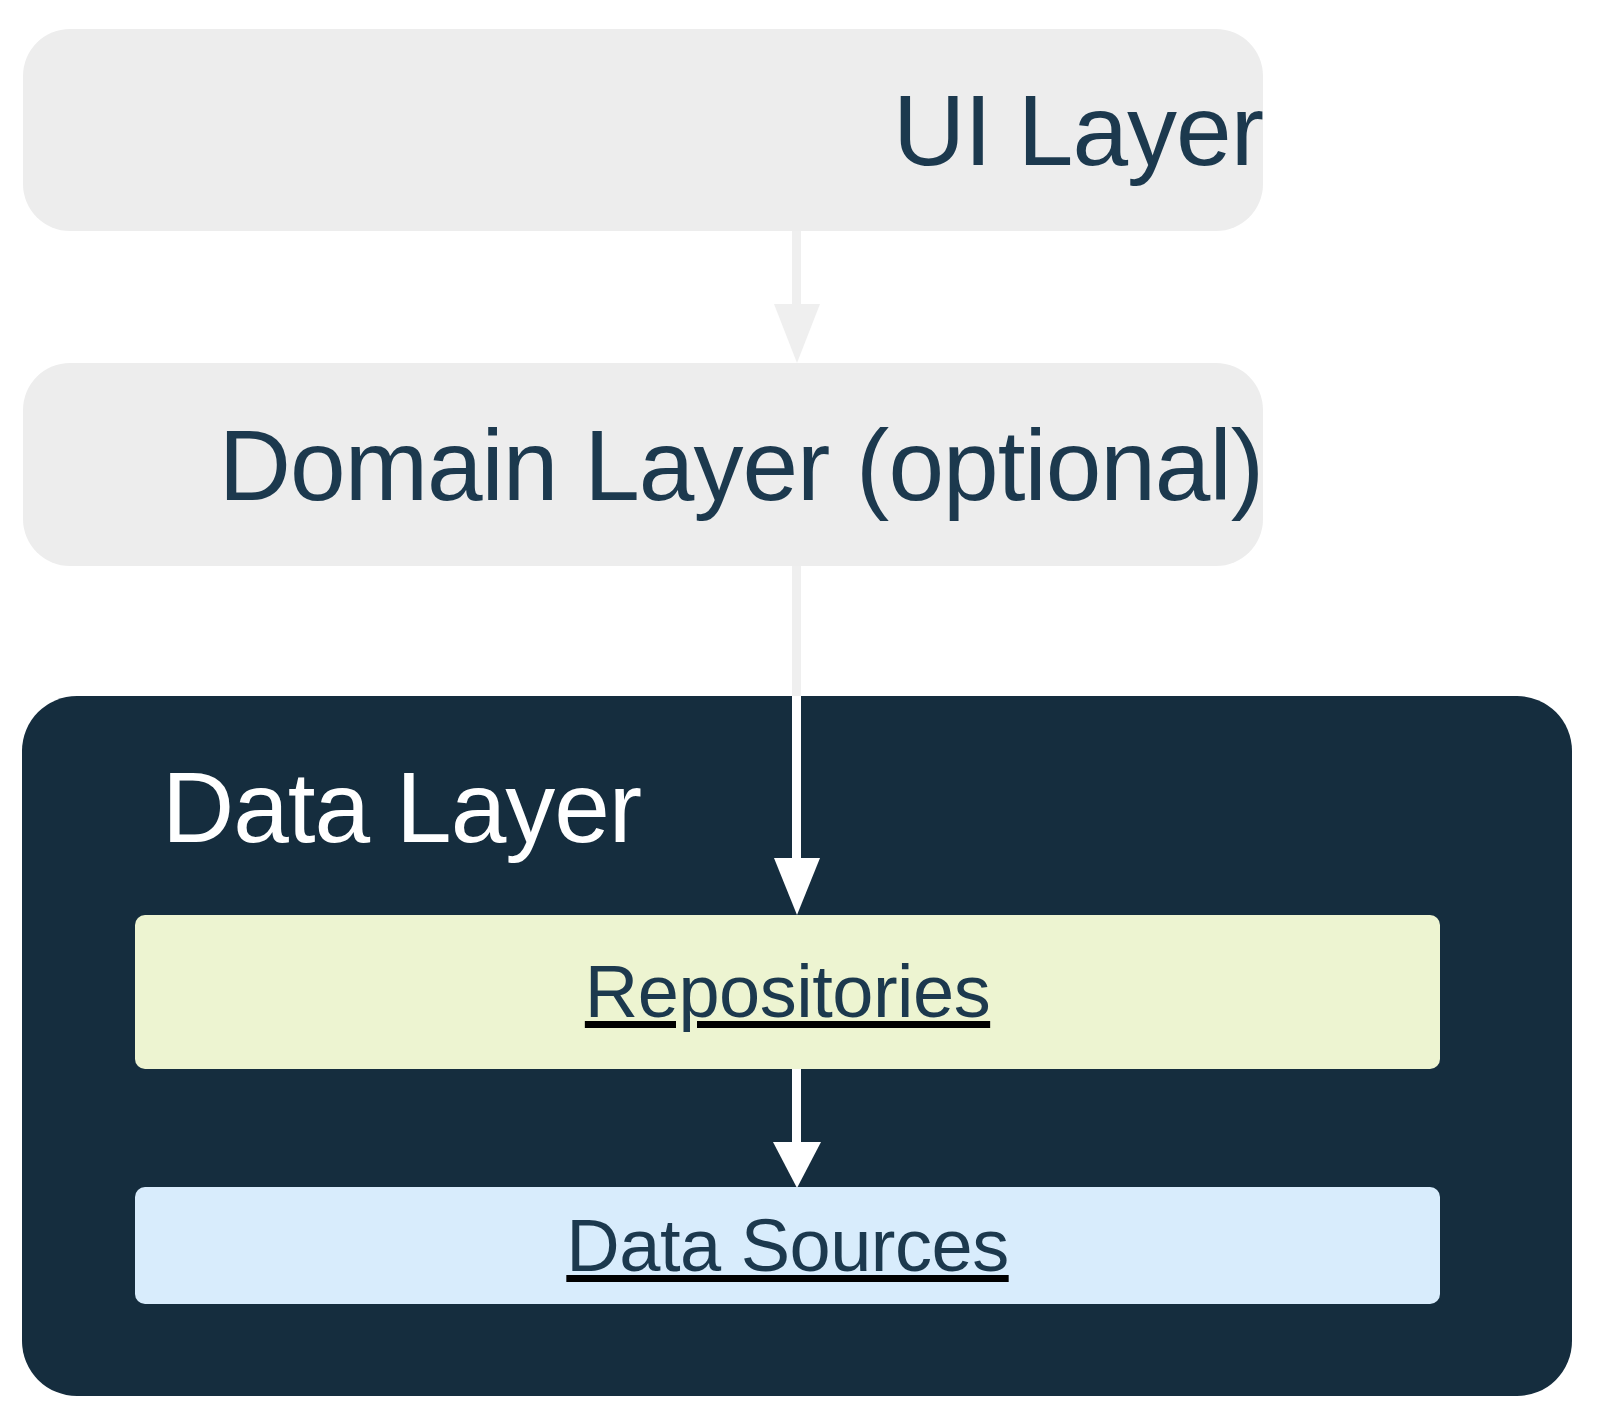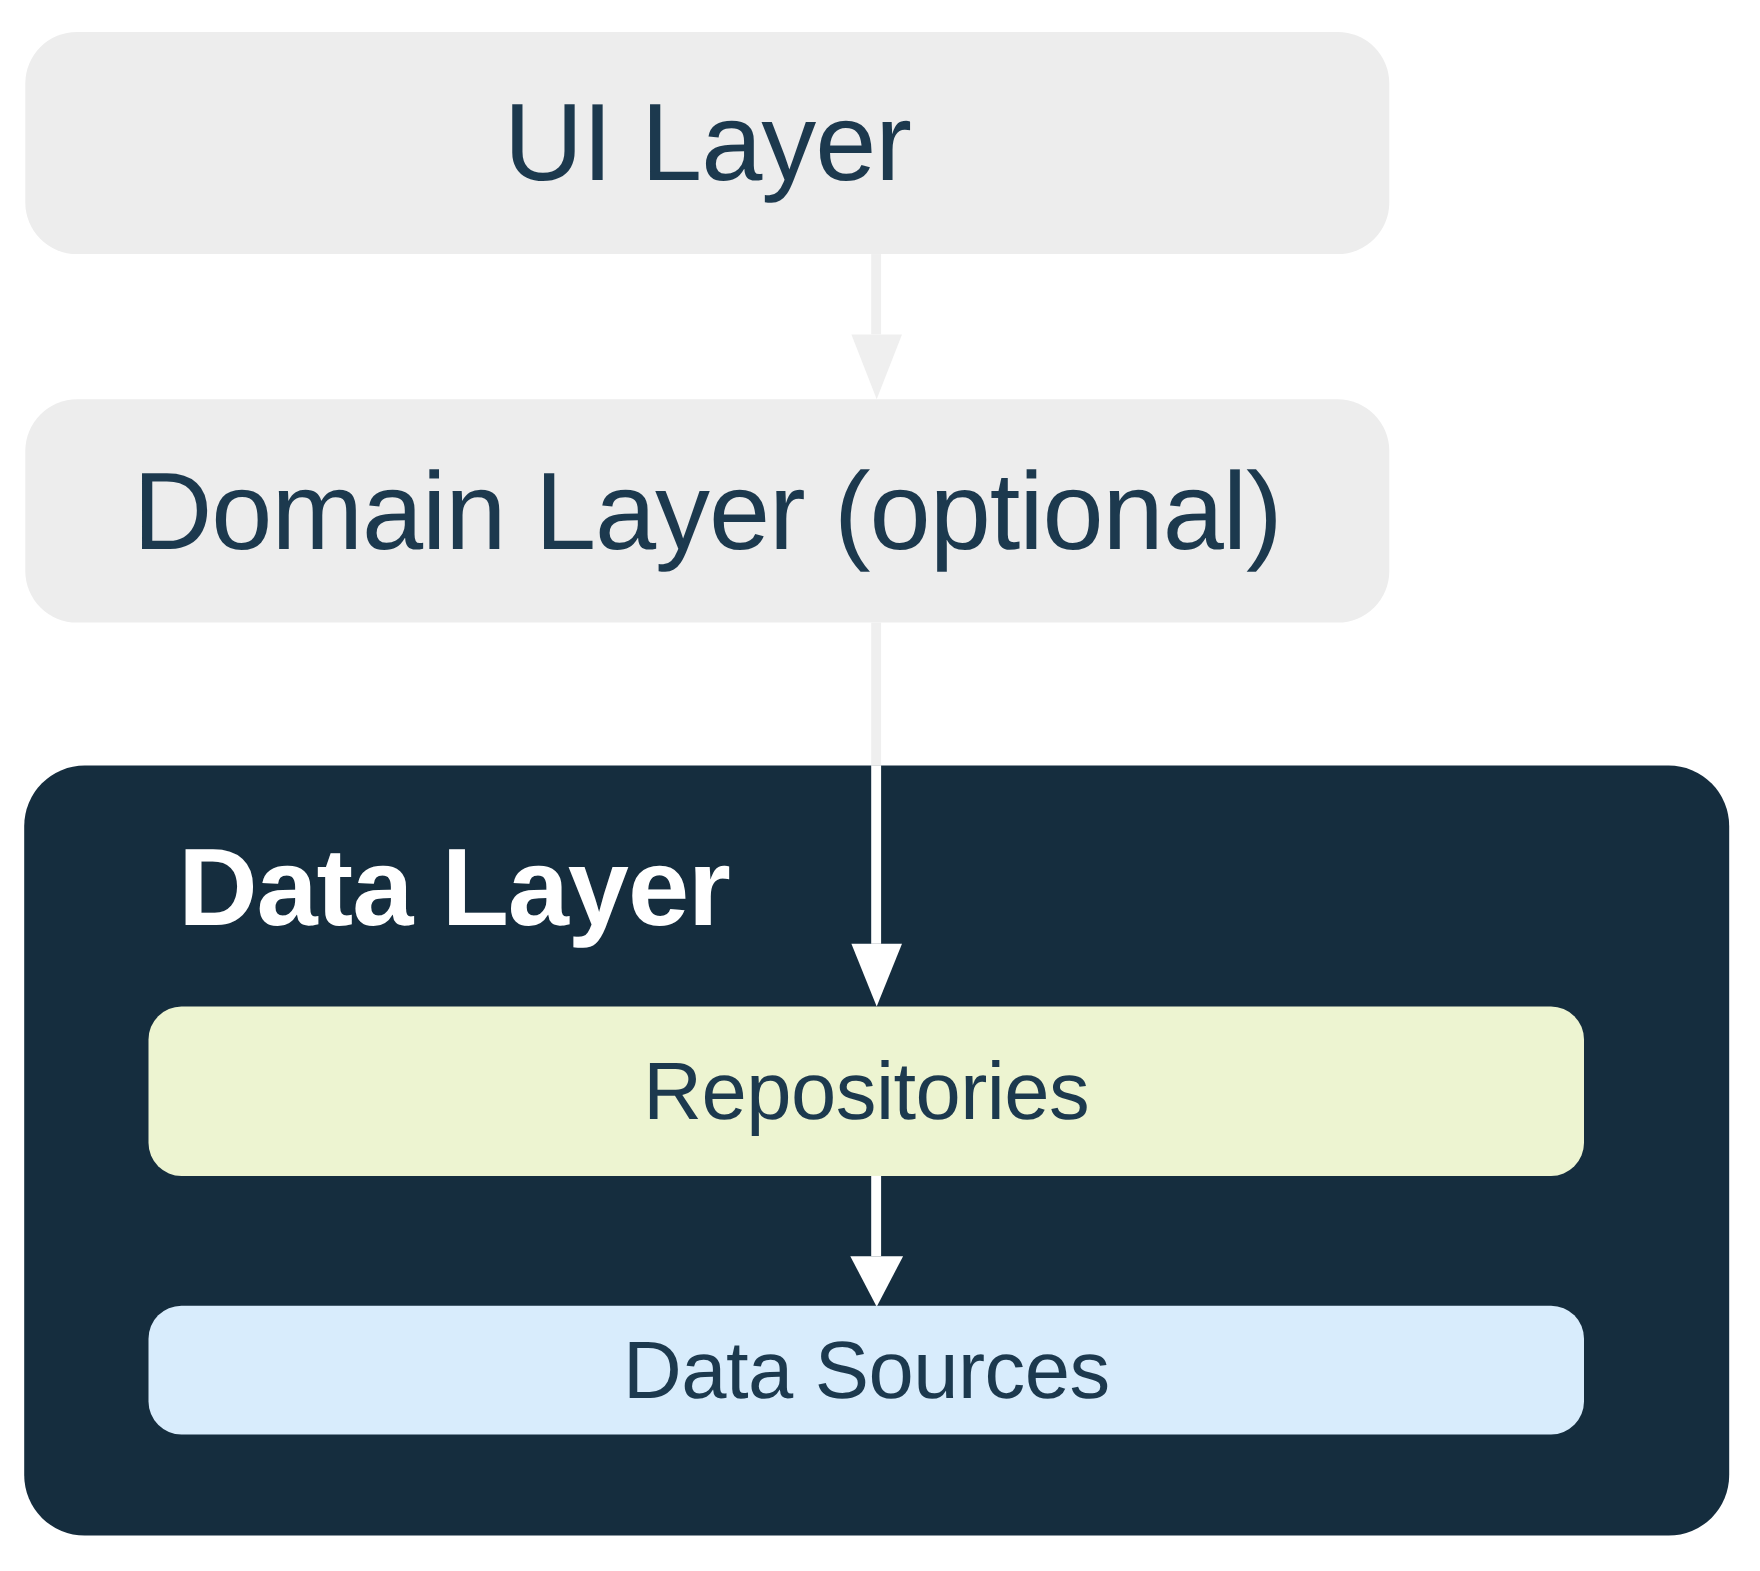"UI Layer" .layer-box { justify-content: center -> flex-end }
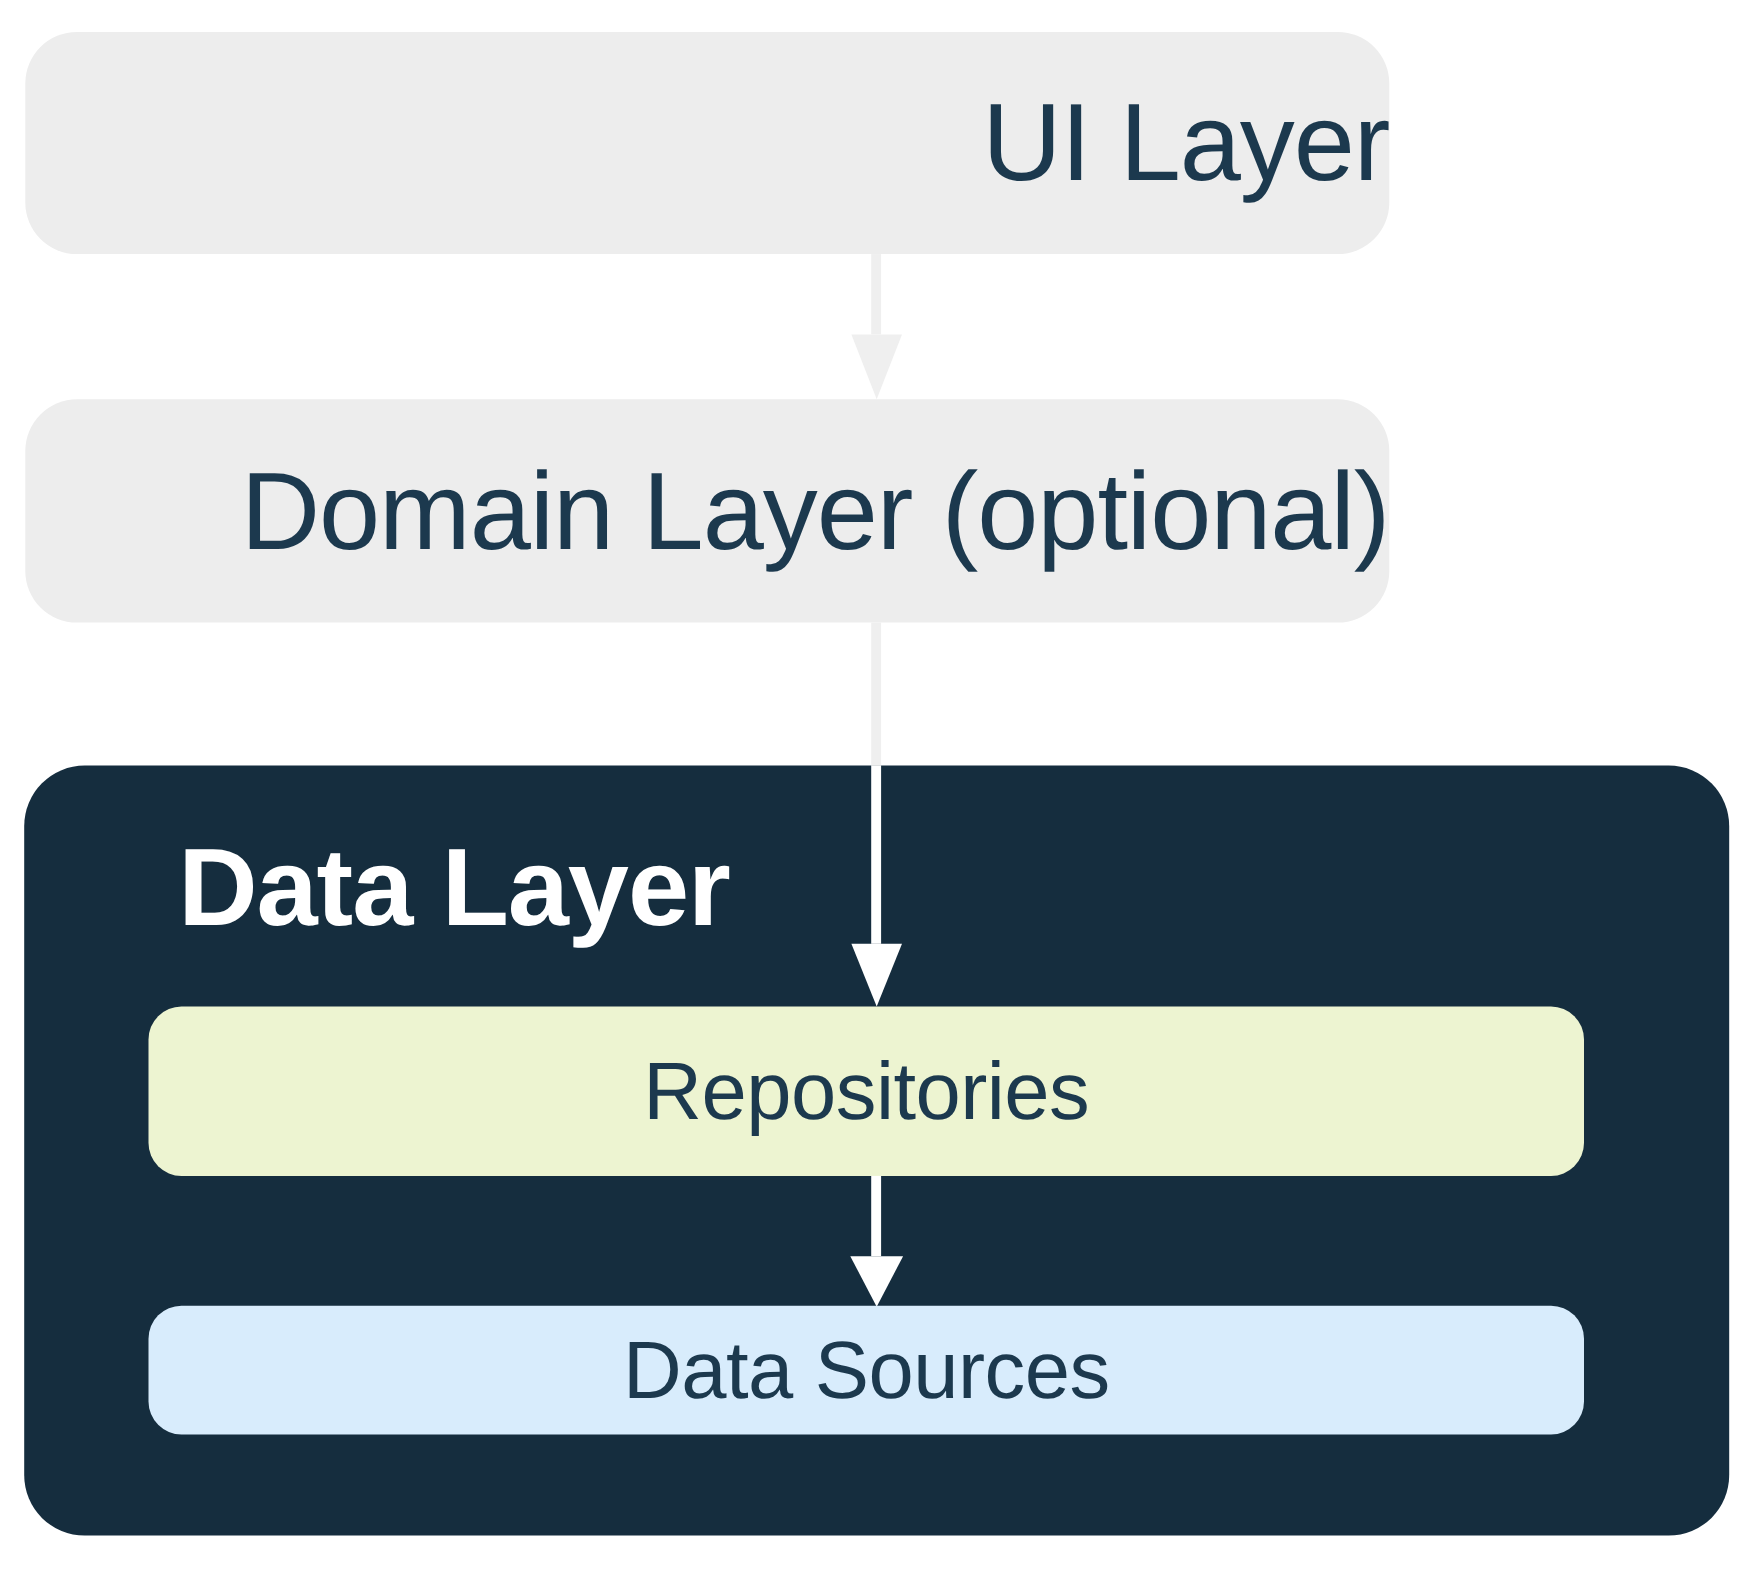"Data Layer" .data-panel-title { font-weight: 700 -> 400 }
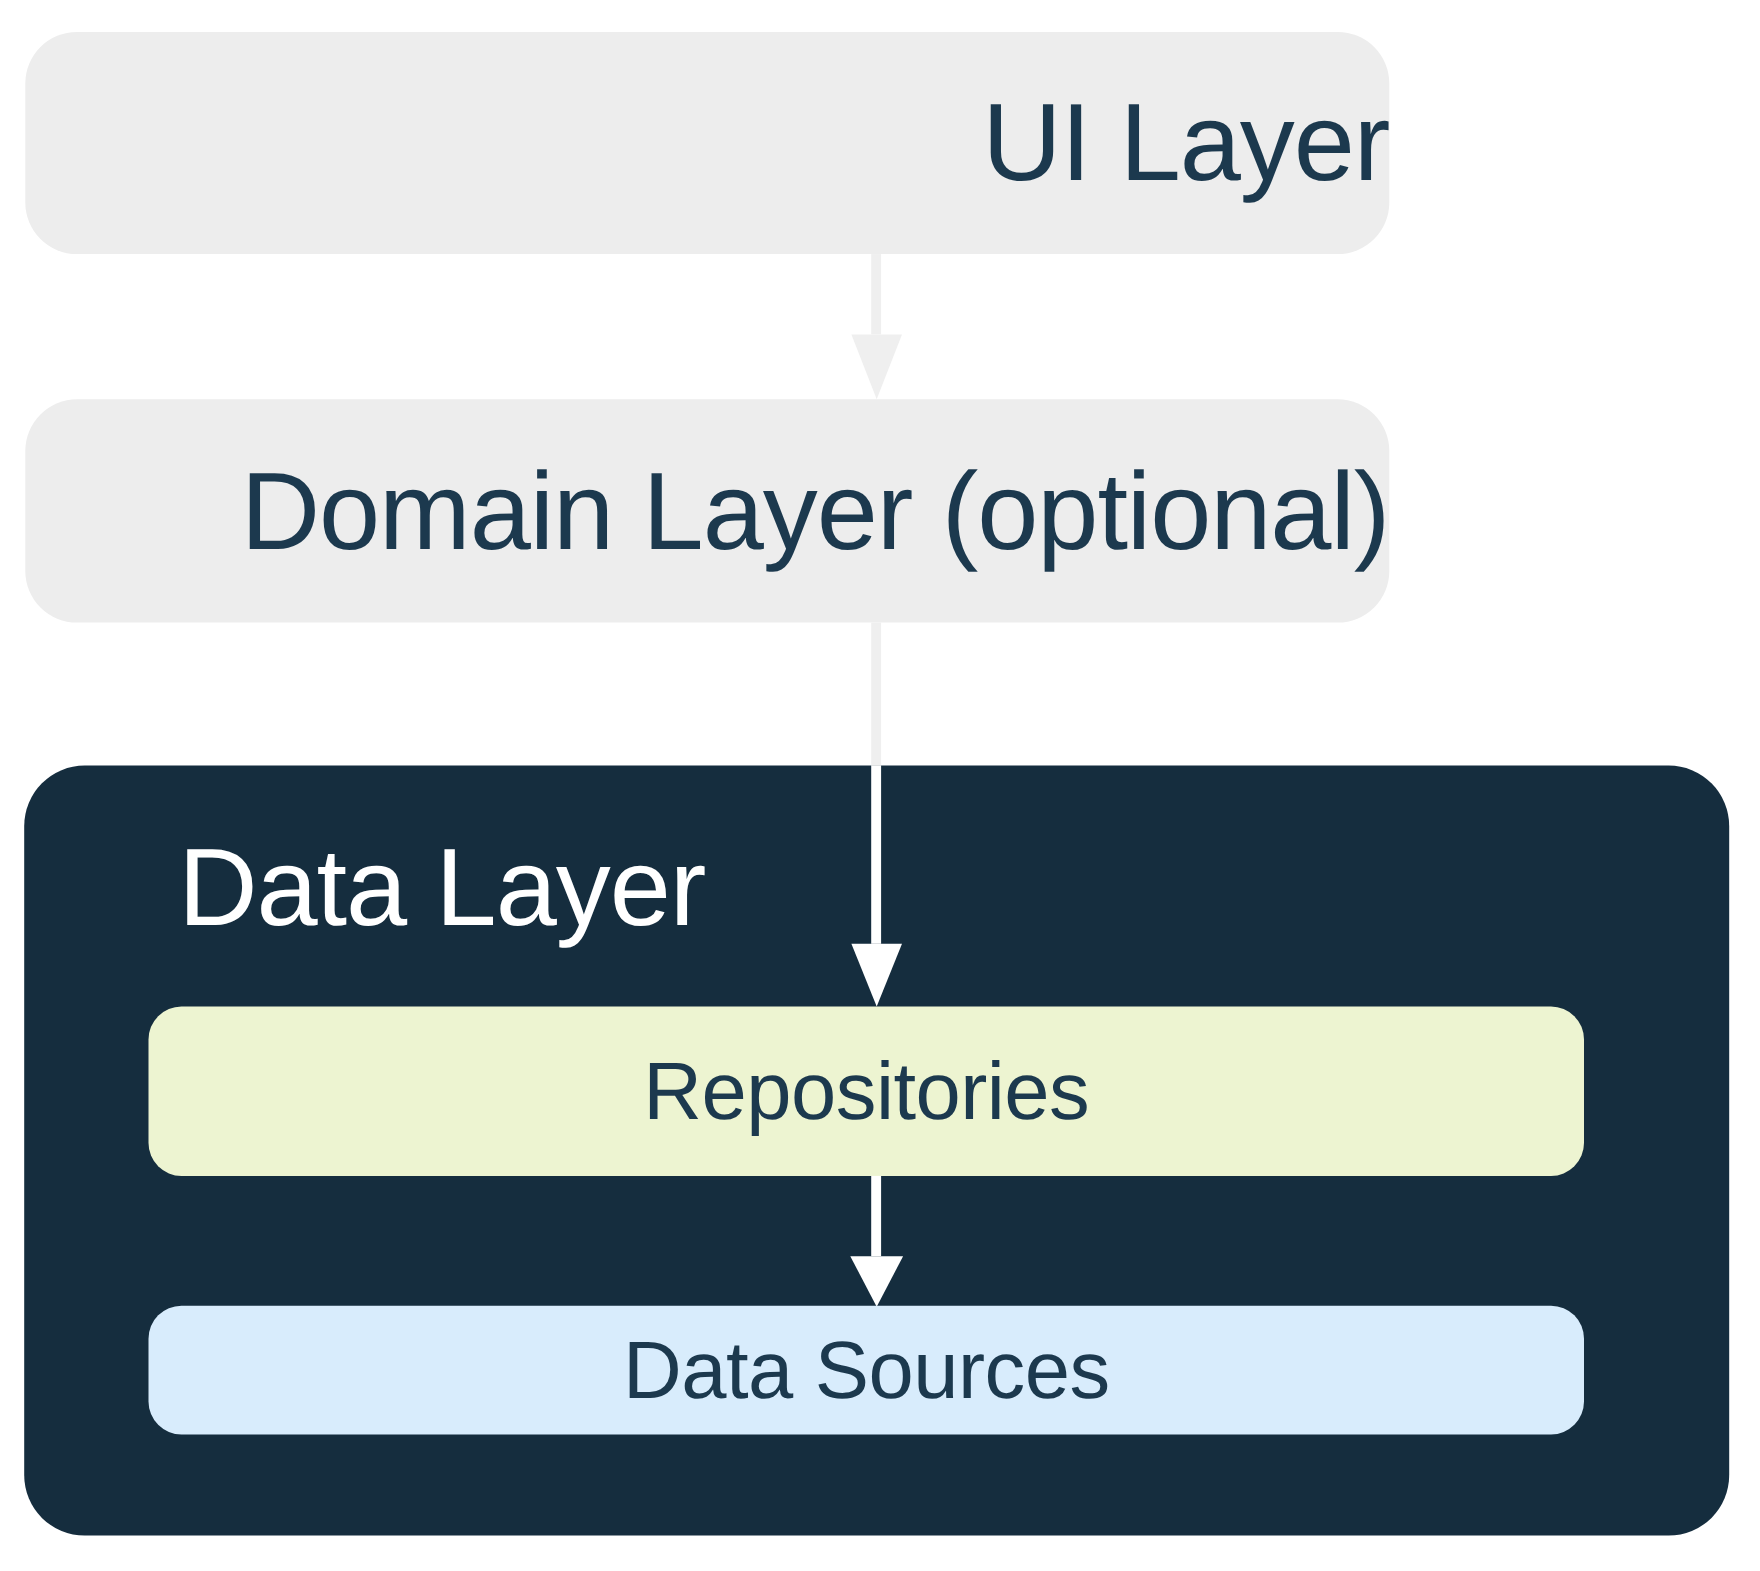"Repositories" .inner-box { border-radius: 30px -> 10px; text-decoration: none -> underline }
